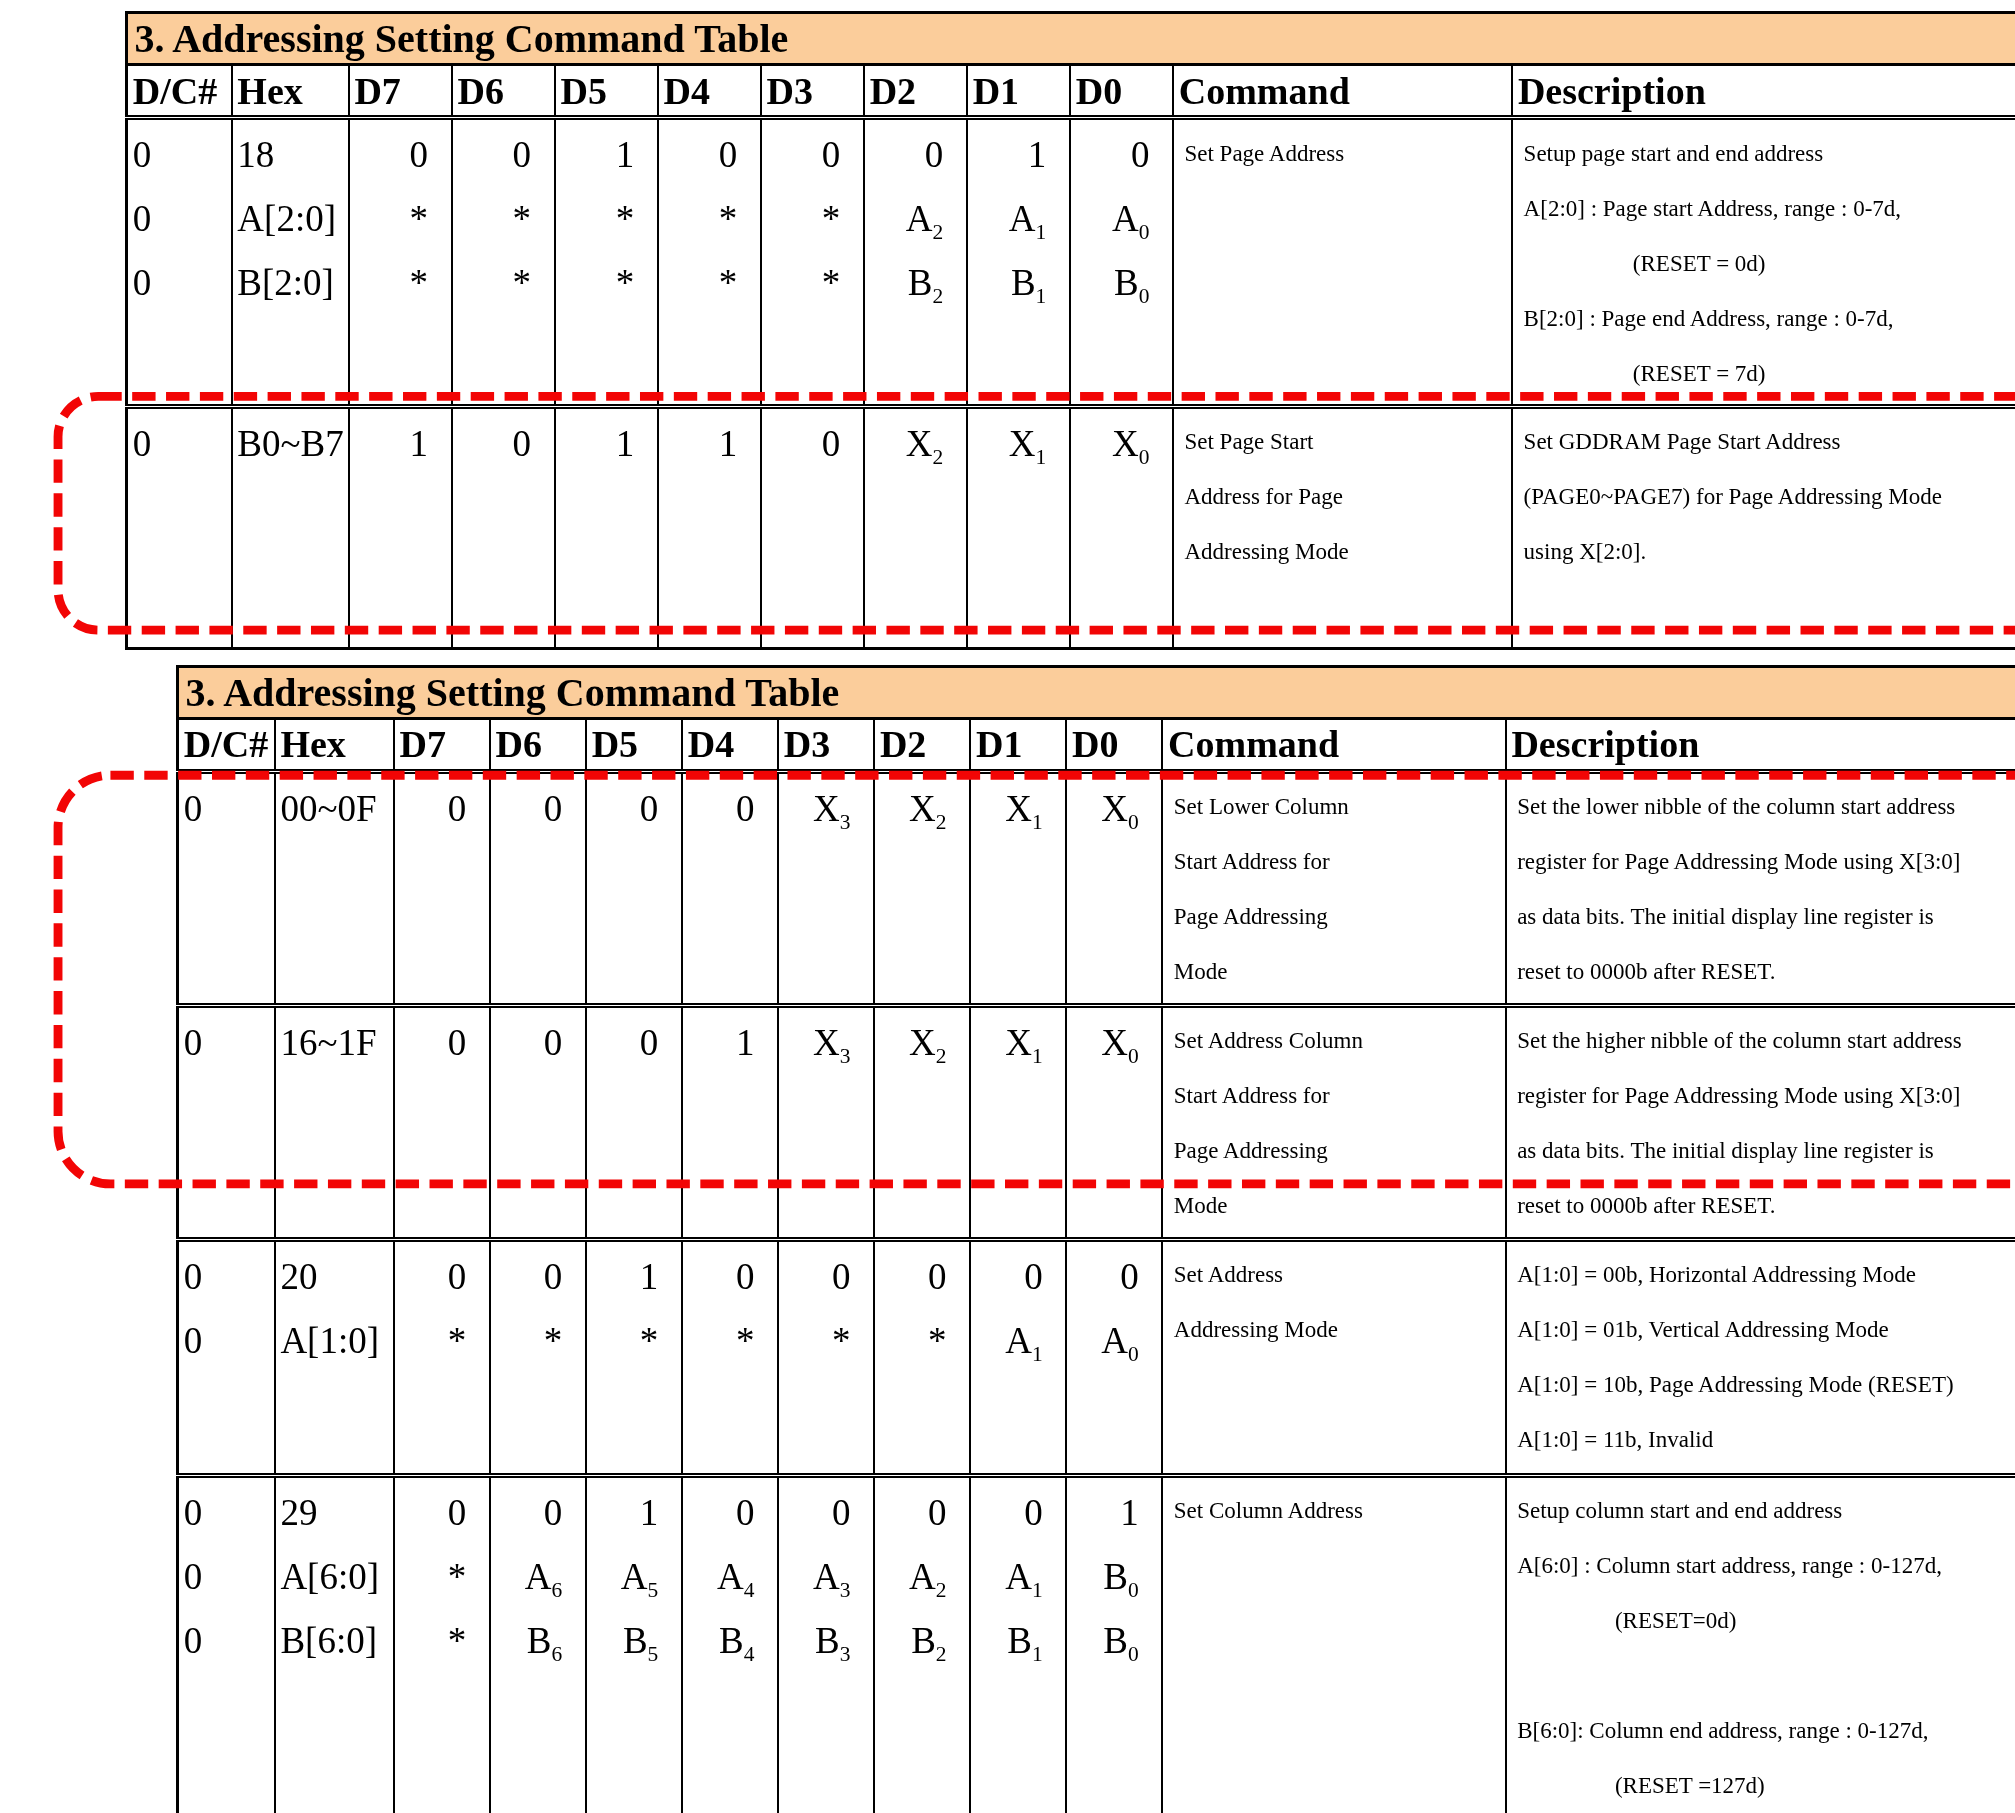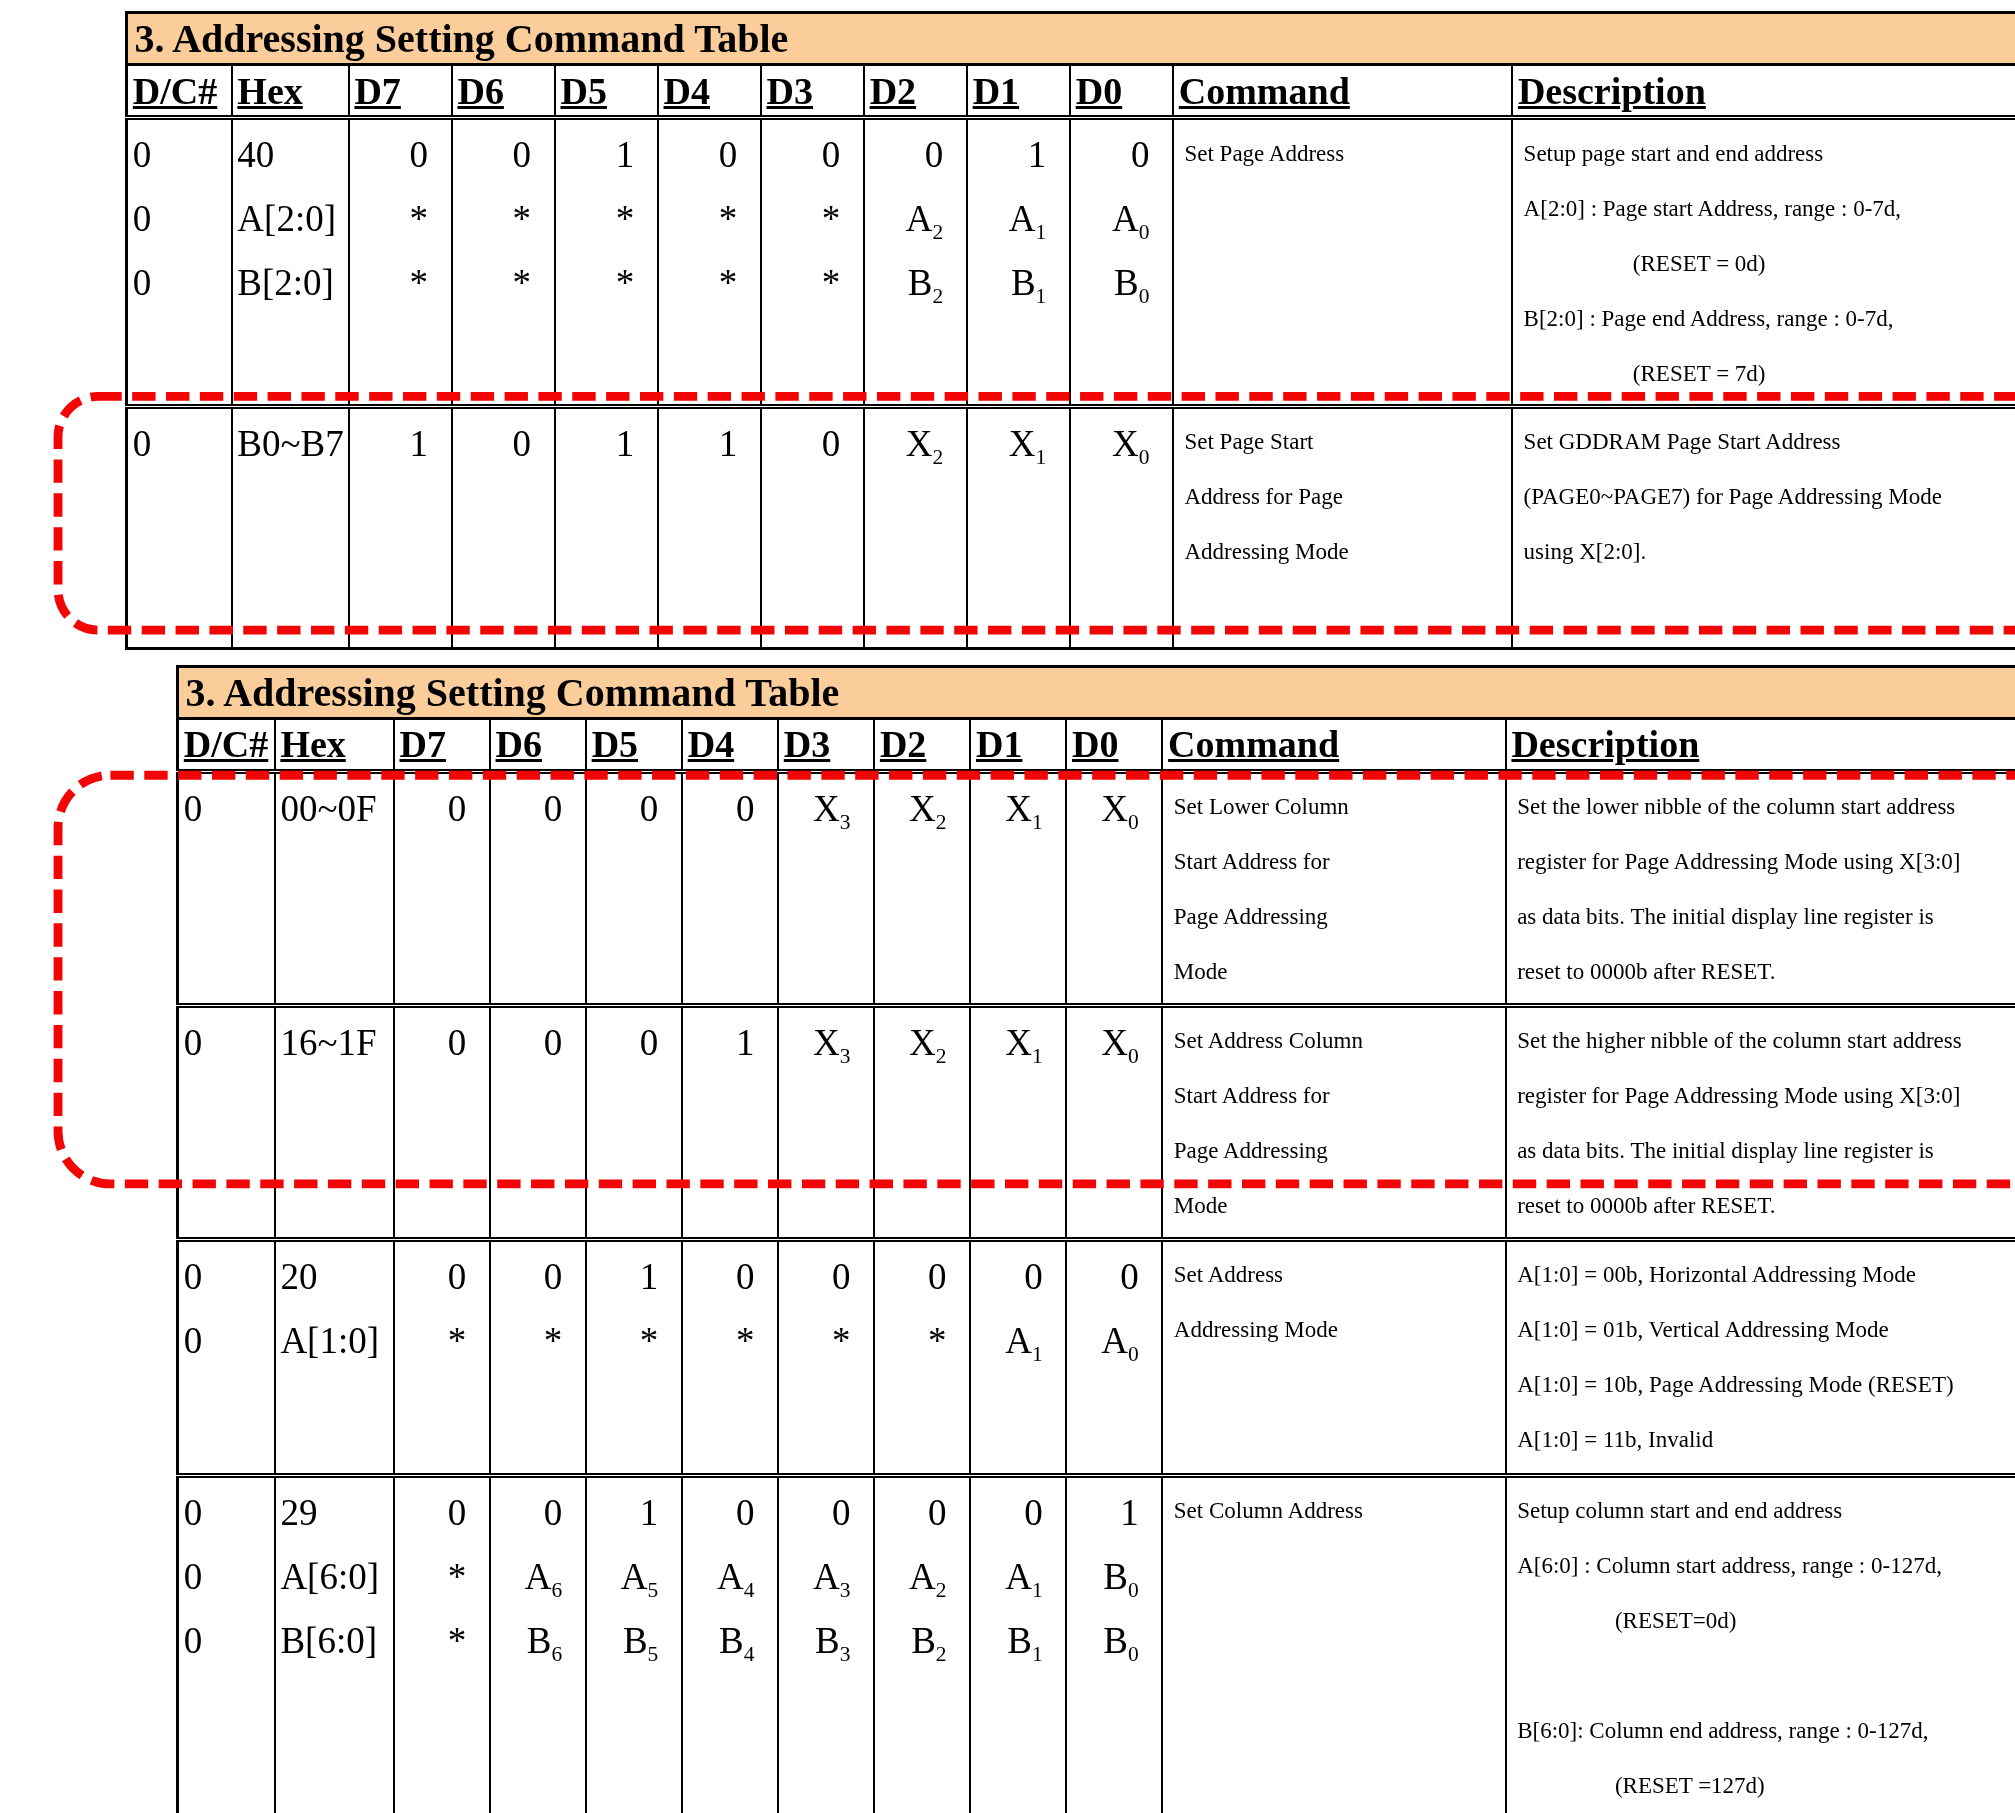"D/C#" thead th { text-decoration: underline -> none }
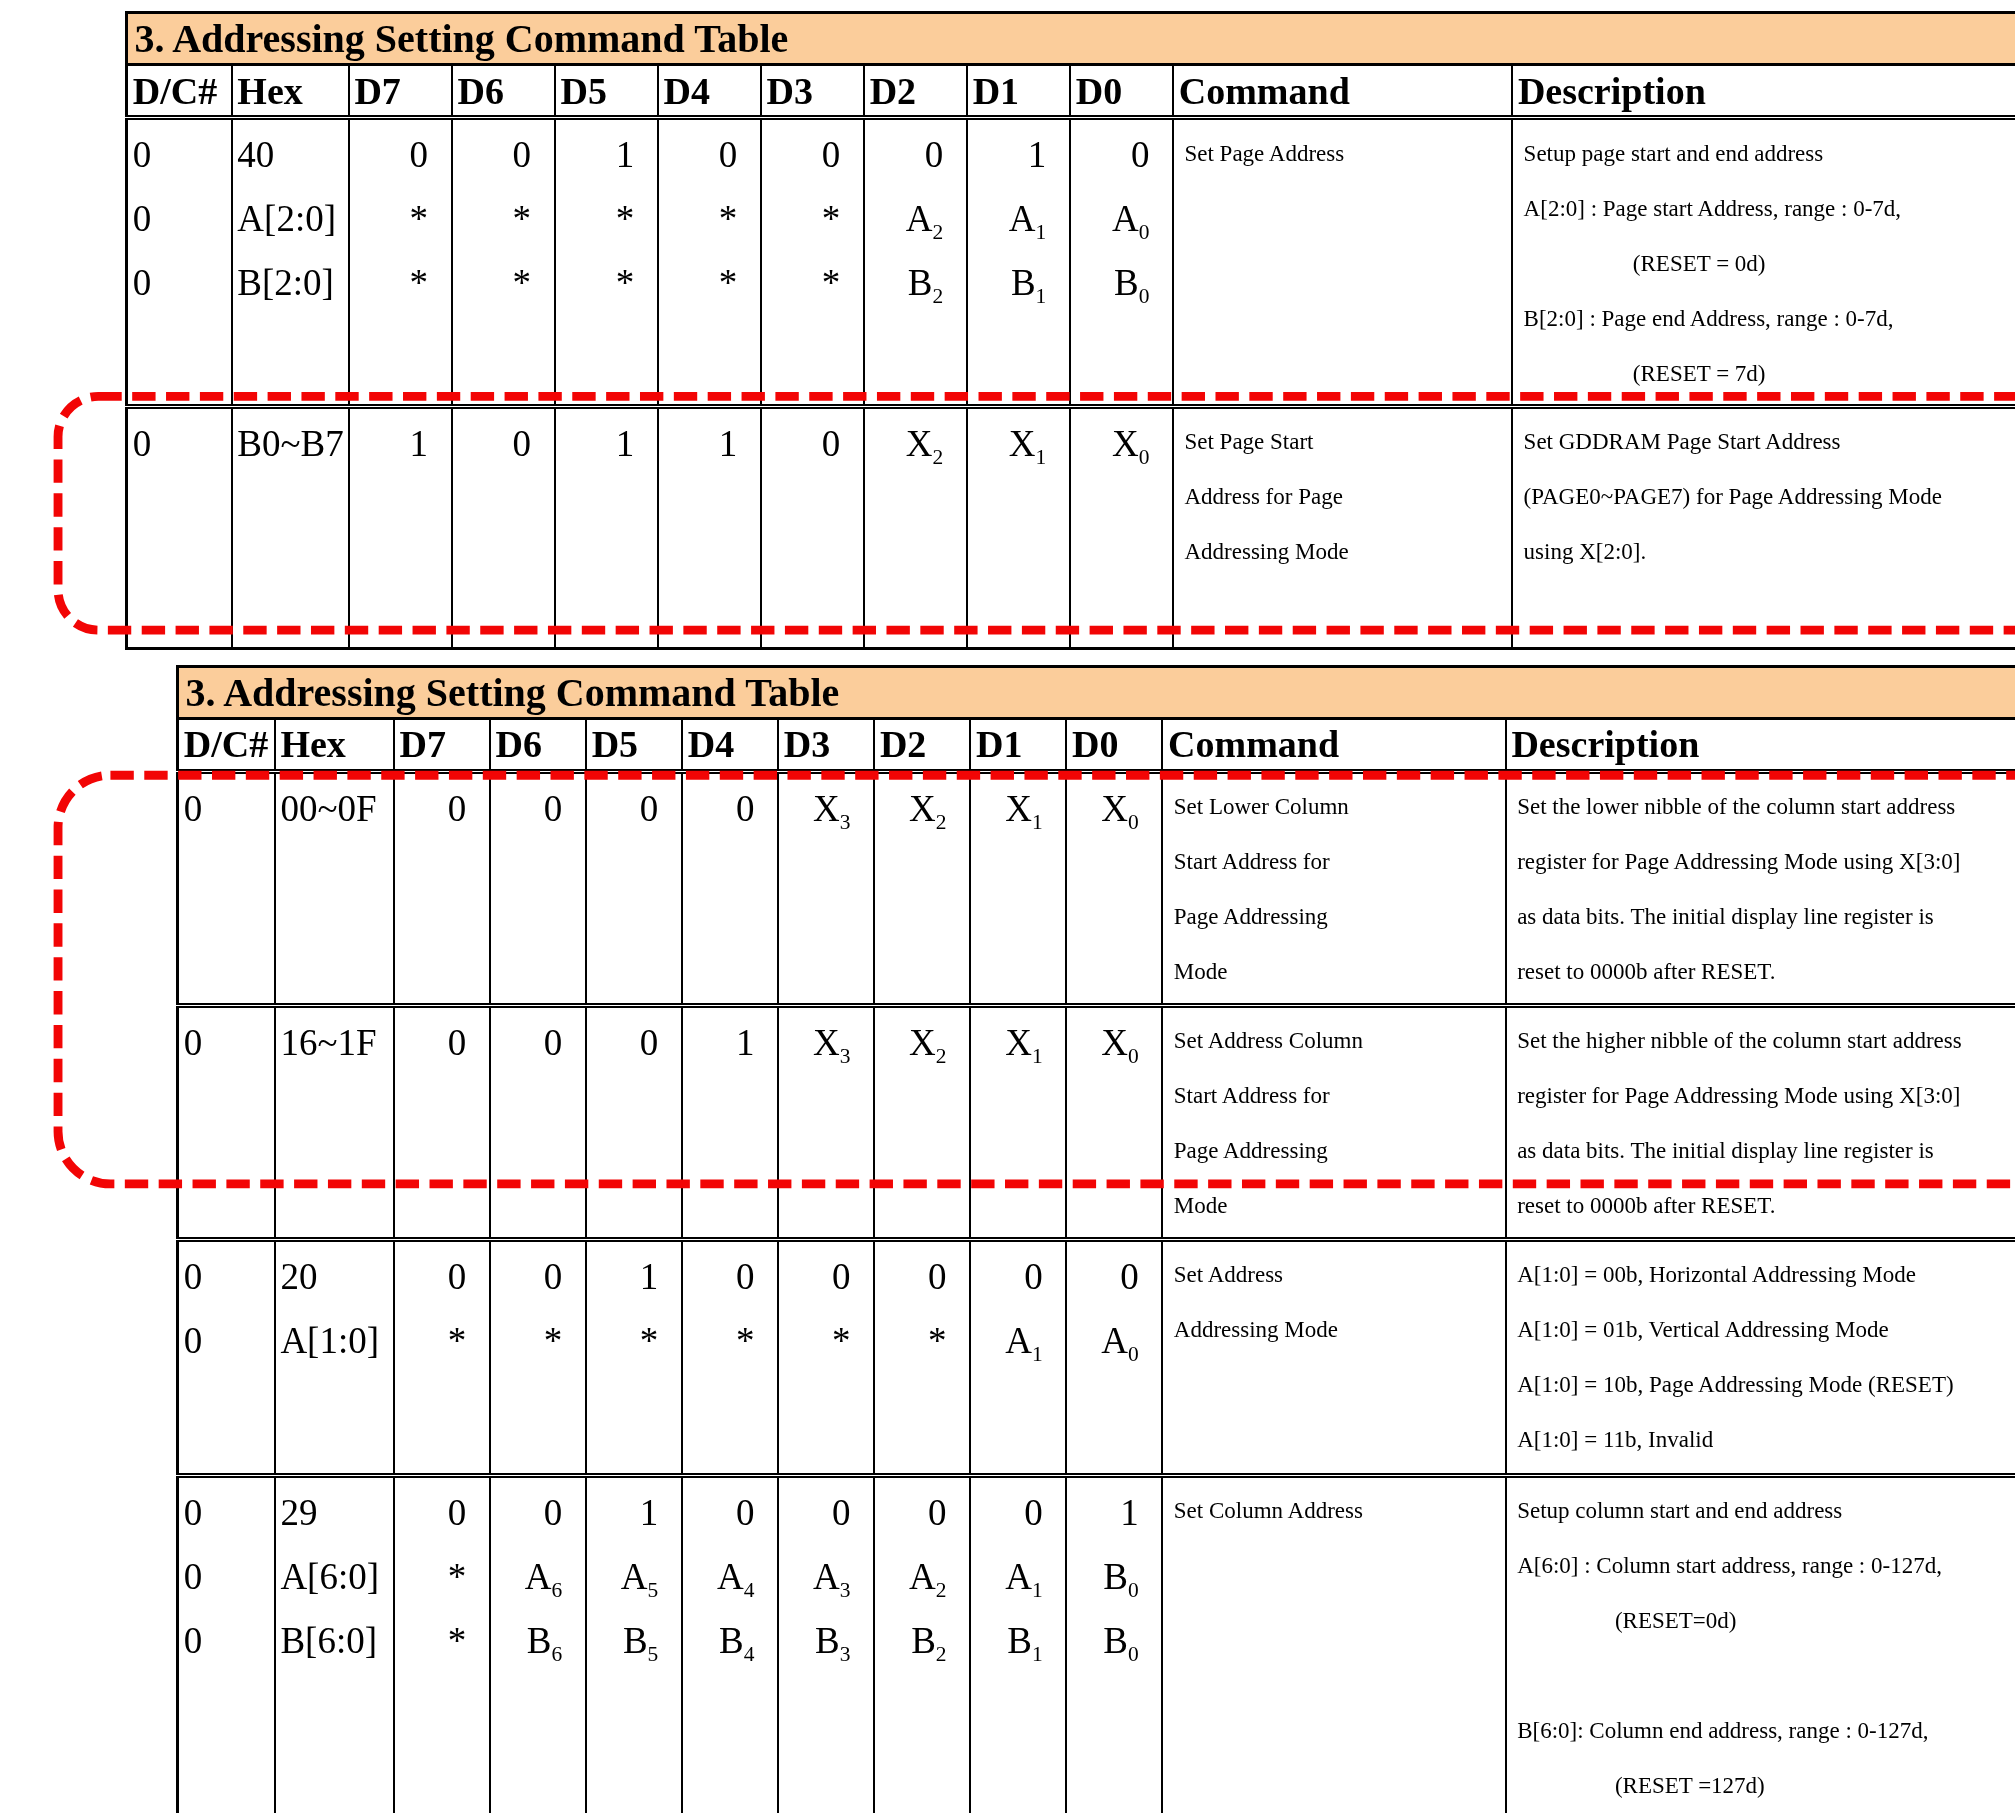"40" div.ln { text: 40 -> 18 }
